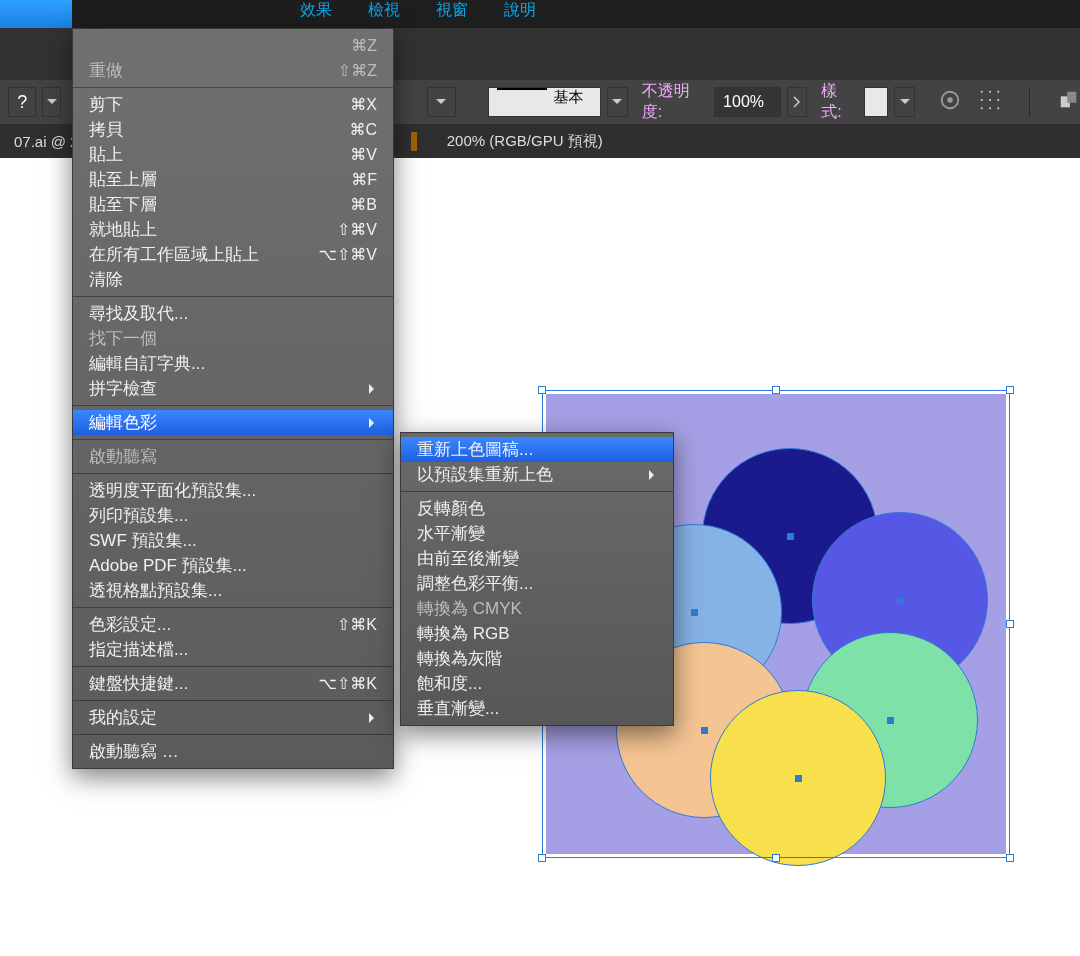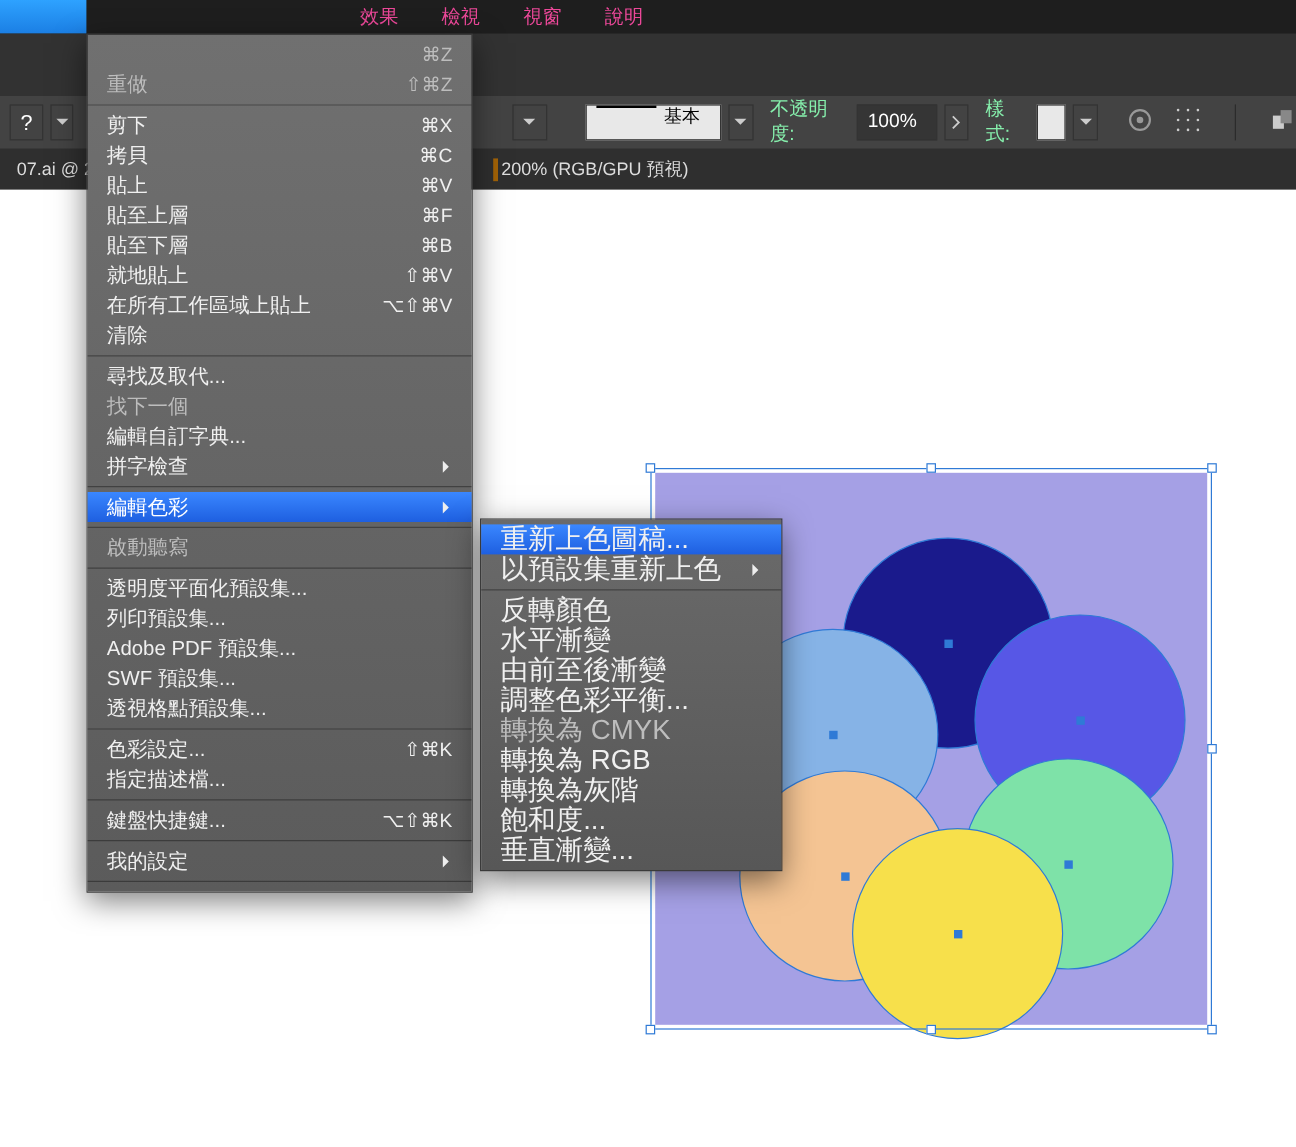"效果" .menubar { align-items: center -> flex-start; color: #ec4899 -> #0ea5e9 }
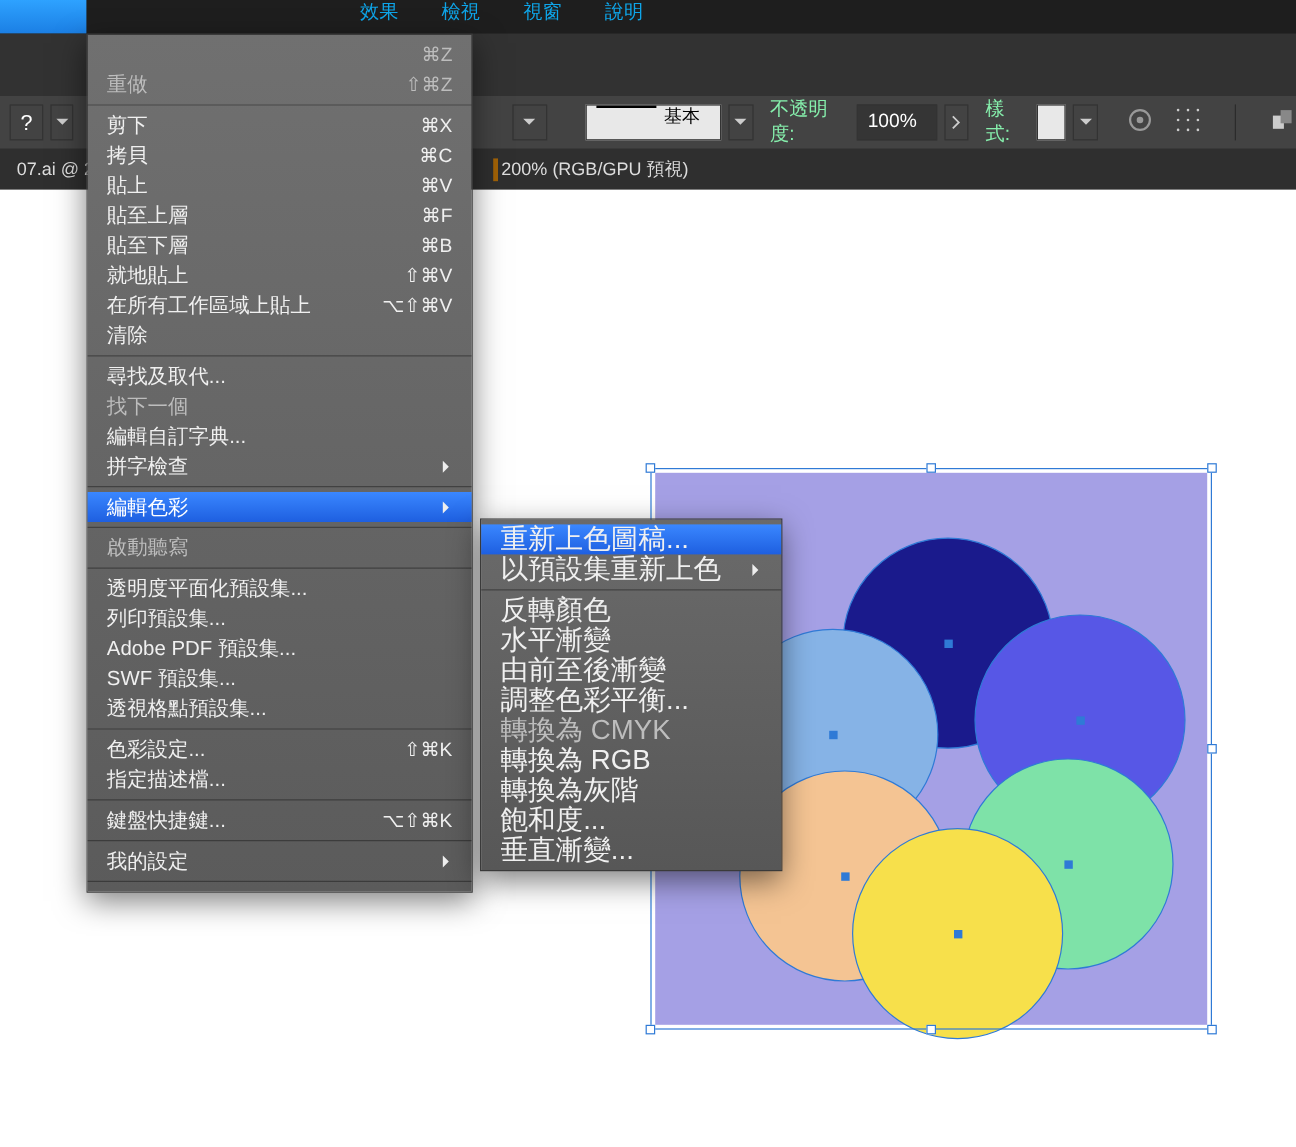"不透明度:" .label { color: #86efac -> #f0abfc }
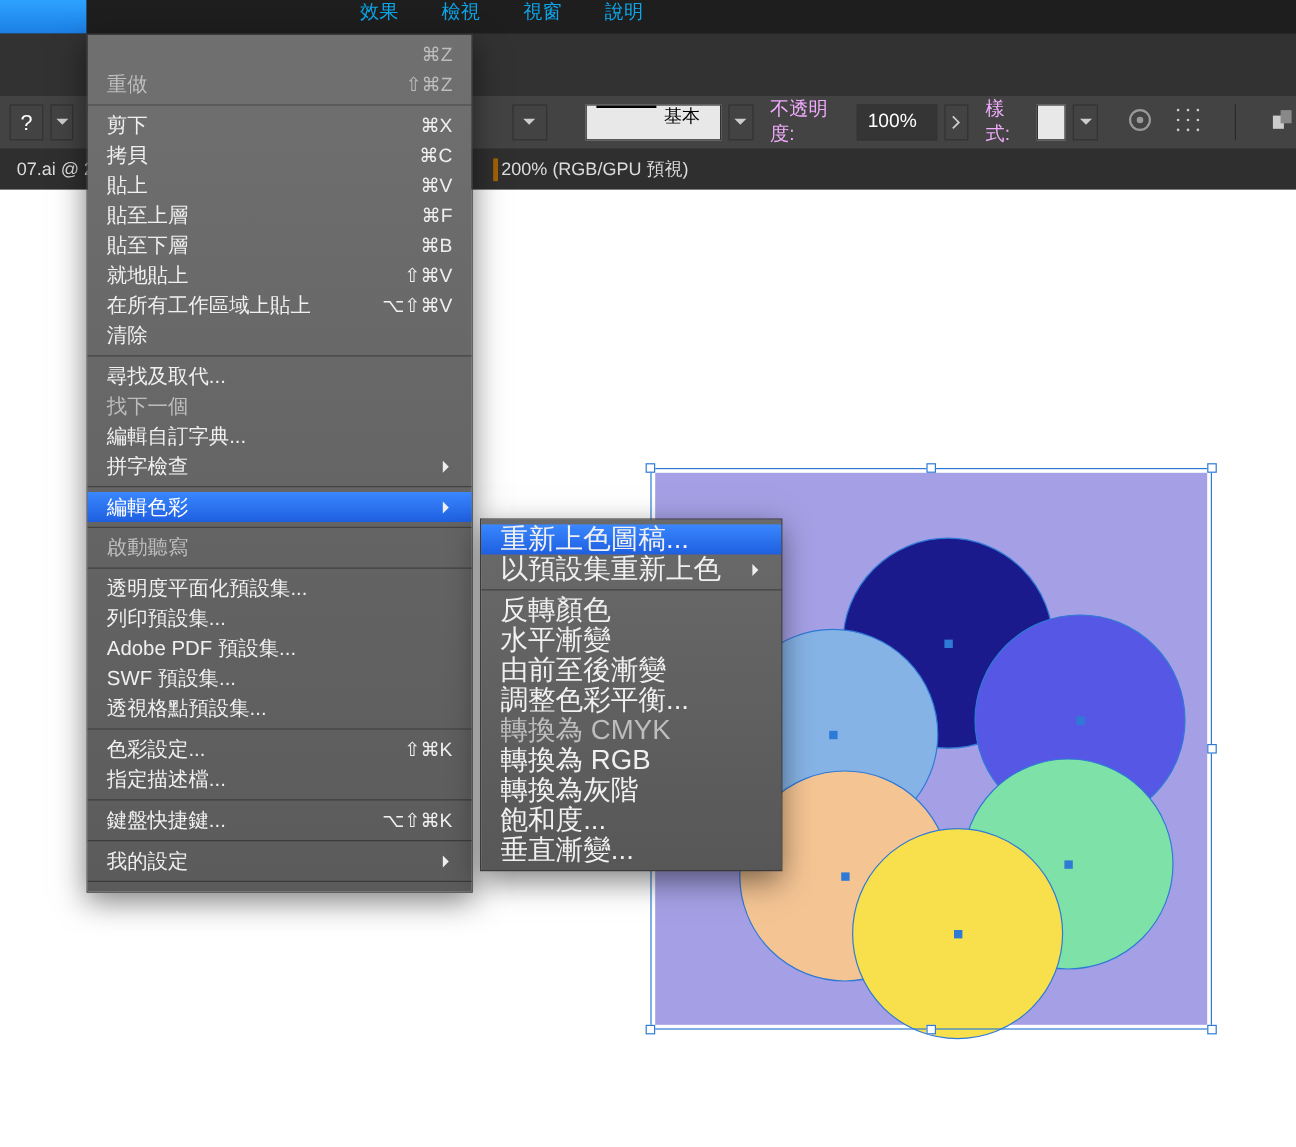"200% (RGB/GPU 預視)" .doctab-b { border-left: 4px solid #a16207 -> 6px solid #a16207; padding: 0 3px -> 0 30px }
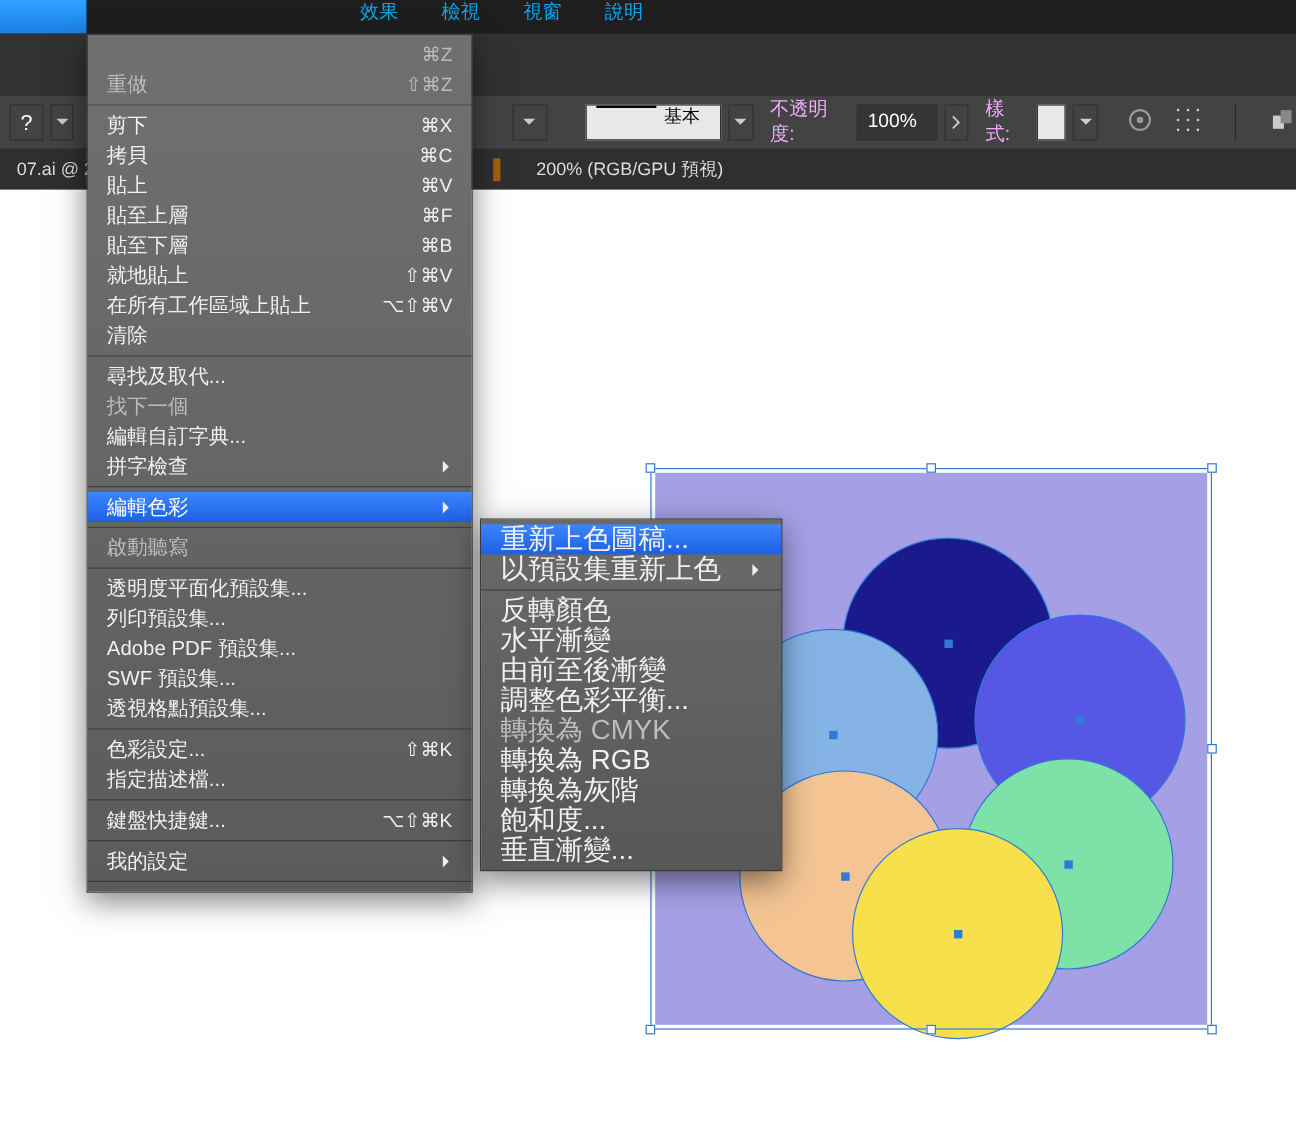"重新上色圖稿..." .submenu { font-size: 23px -> 17px; width: 252px -> 274px }
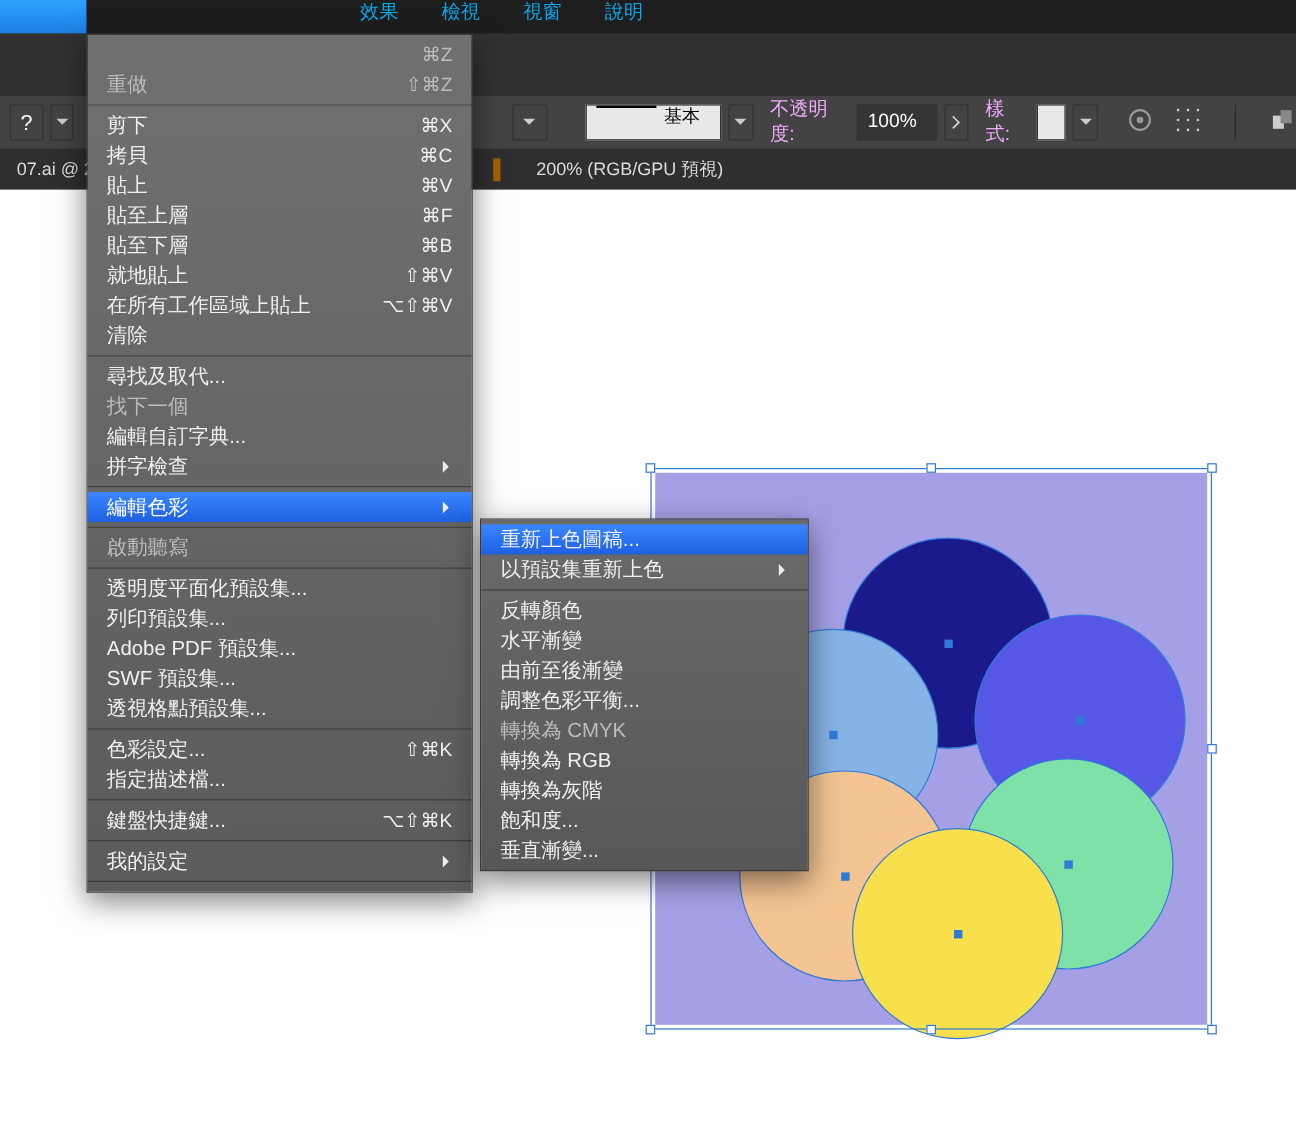"Adobe PDF 預設集..." div.mi { order: before "SWF 預設集..." -> after "SWF 預設集..." }
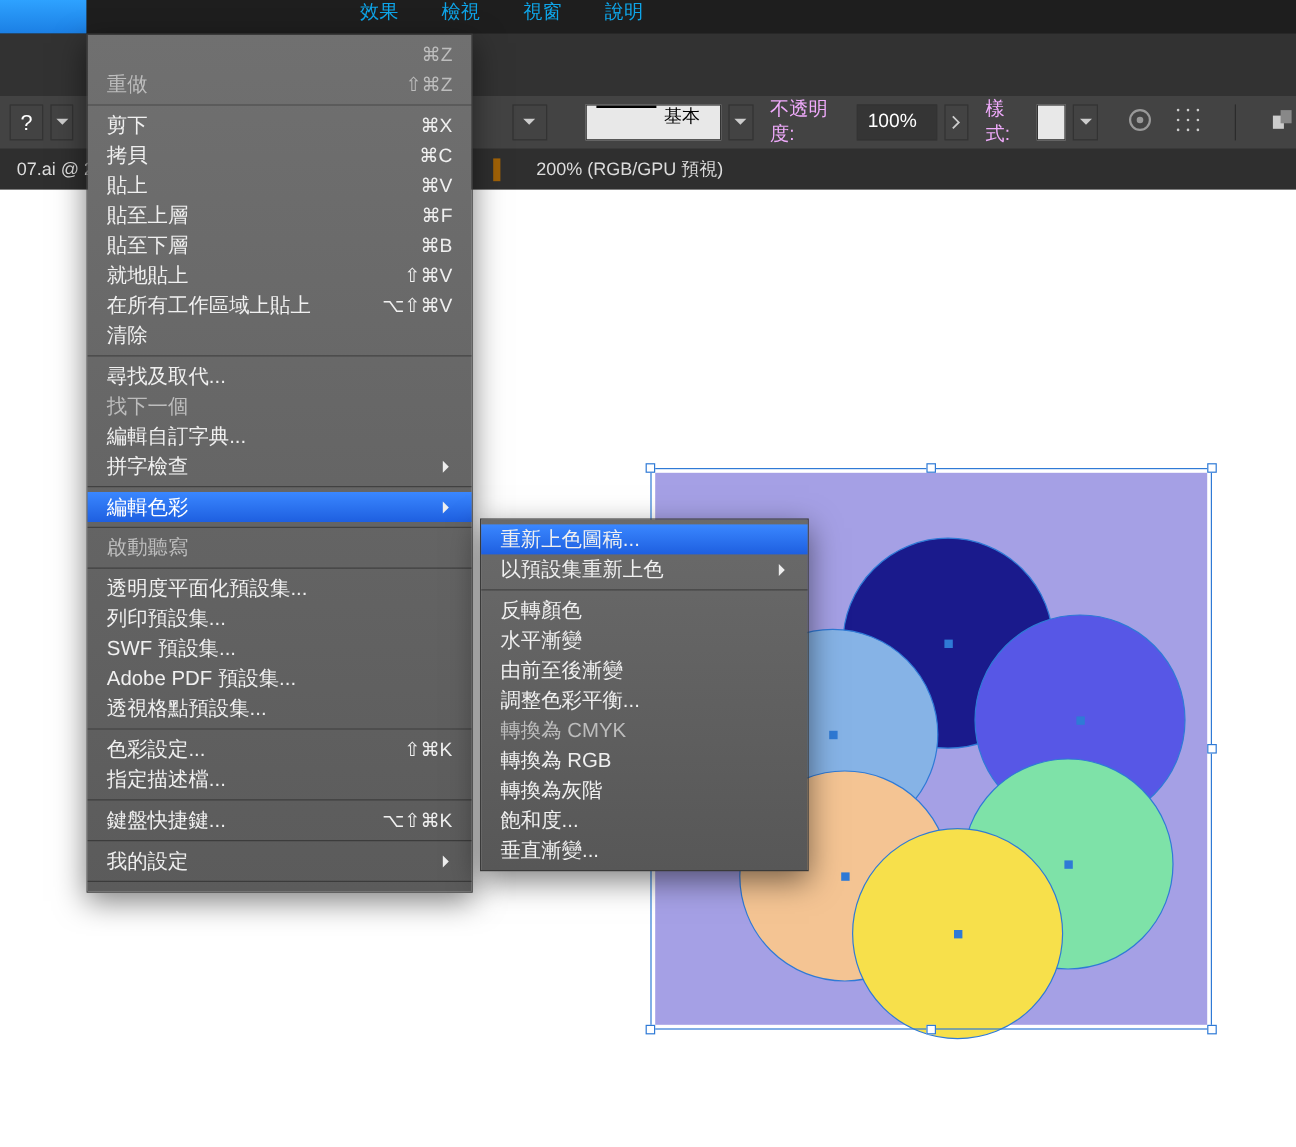"啟動聽寫 …" div.mi { html: none -> <div> <span>啟動聽寫 …</span> </div> }
